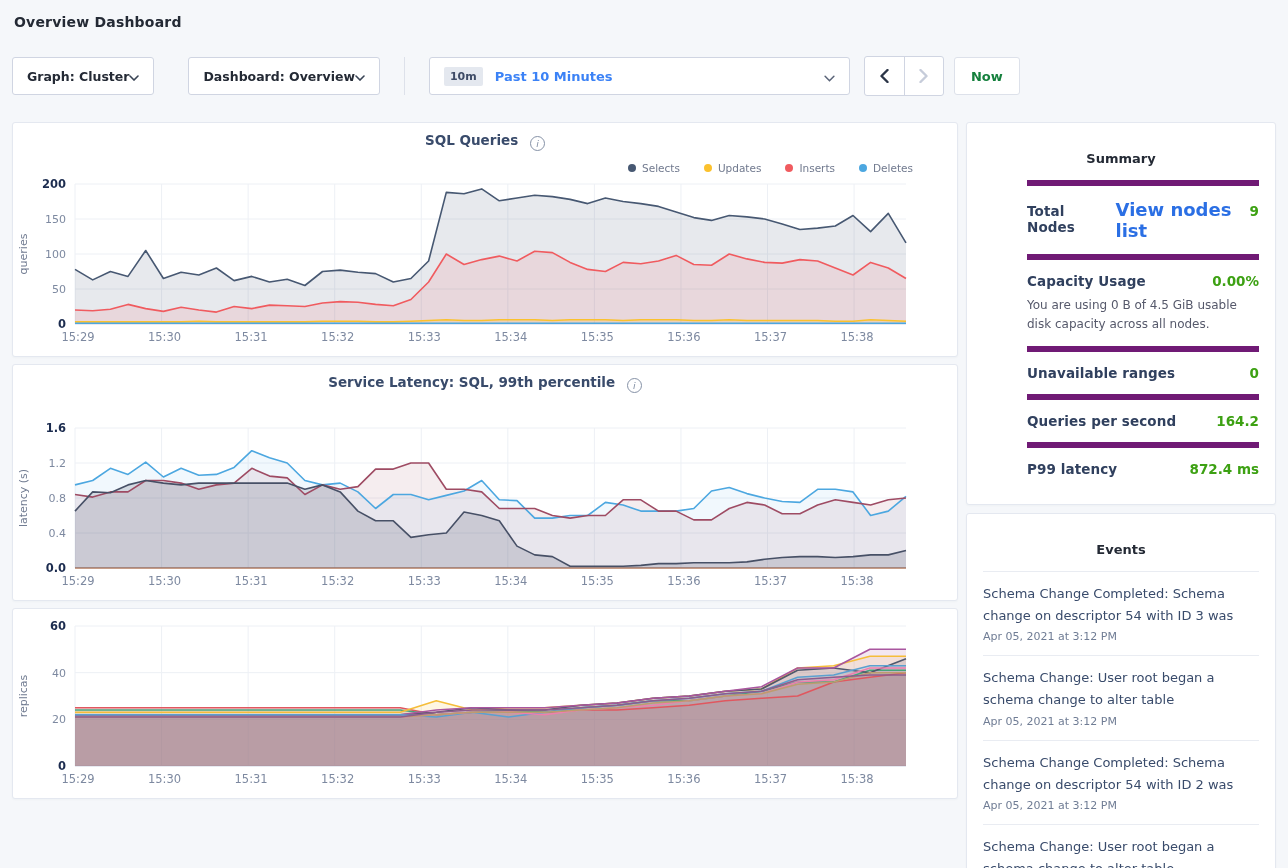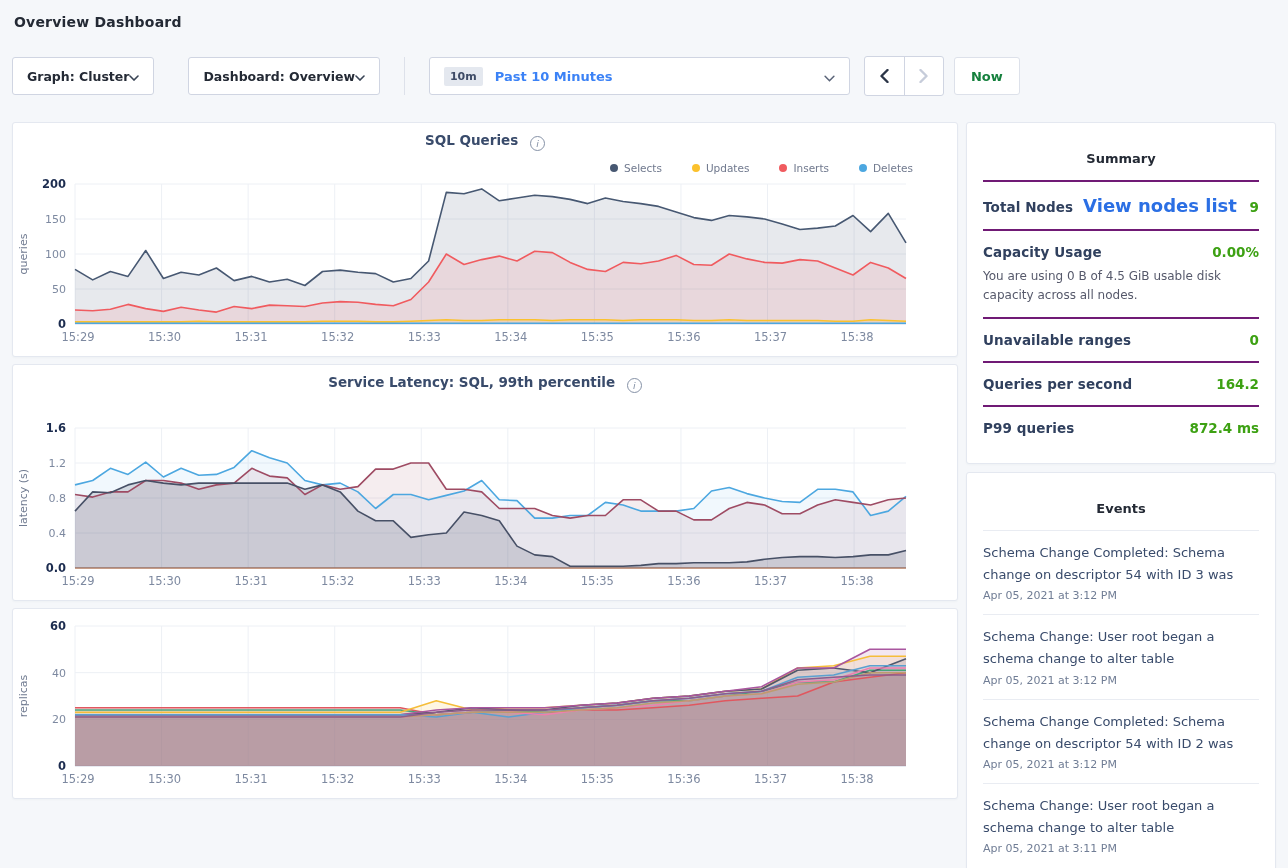"Selects" .legend { gap: 30px -> 24px }
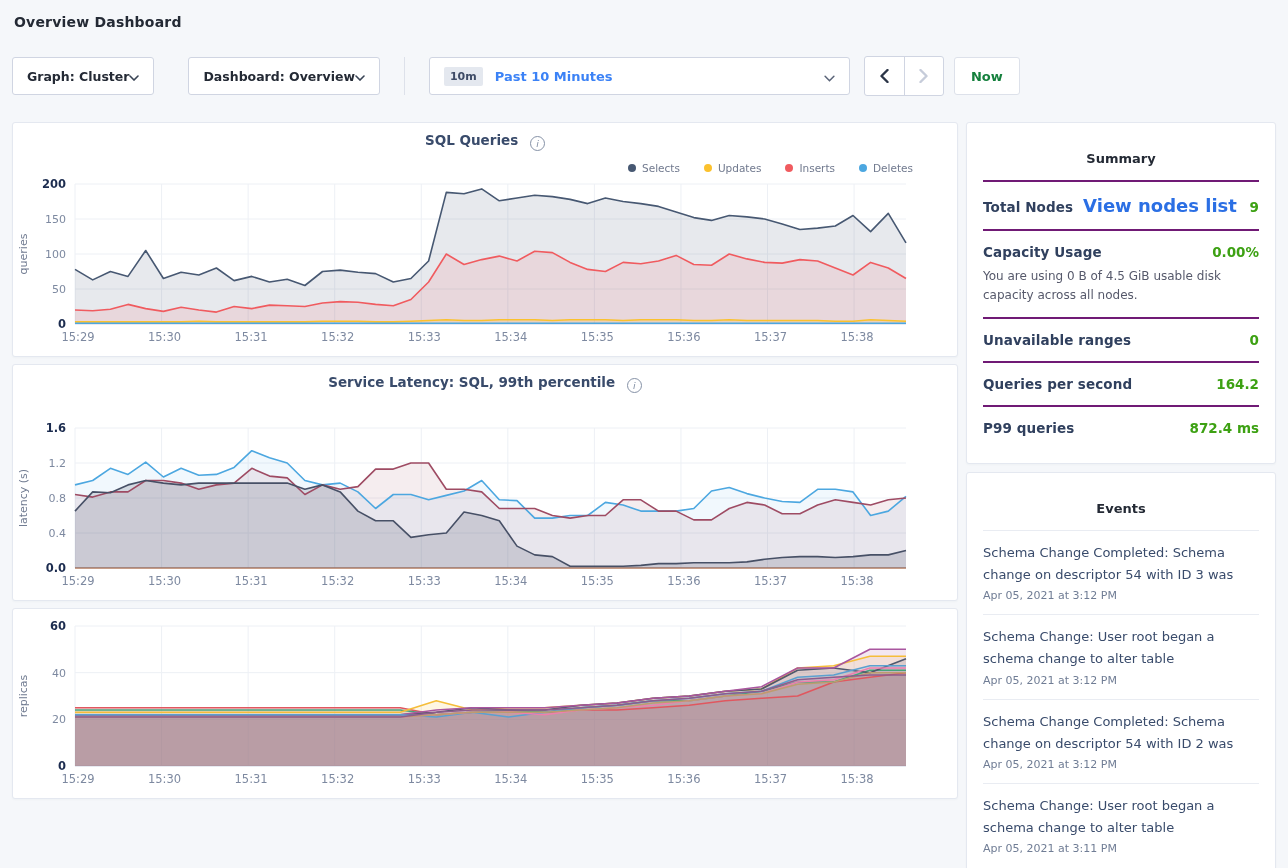"Total Nodes" .srow { border-top: 2px solid #701a75 -> 6px solid #701a75; margin-left: none -> 44px }
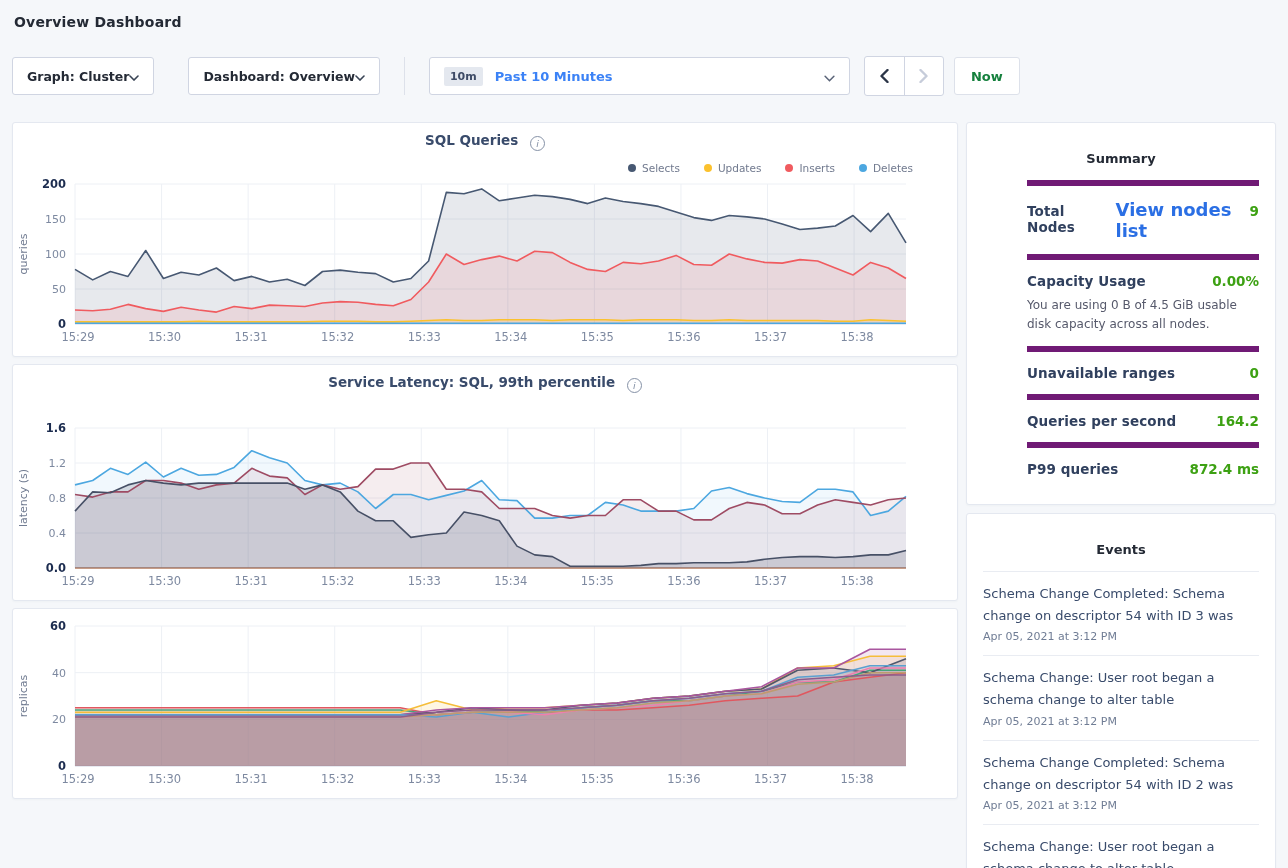"P99 queries" span.srow-label { text: queries -> latency }
